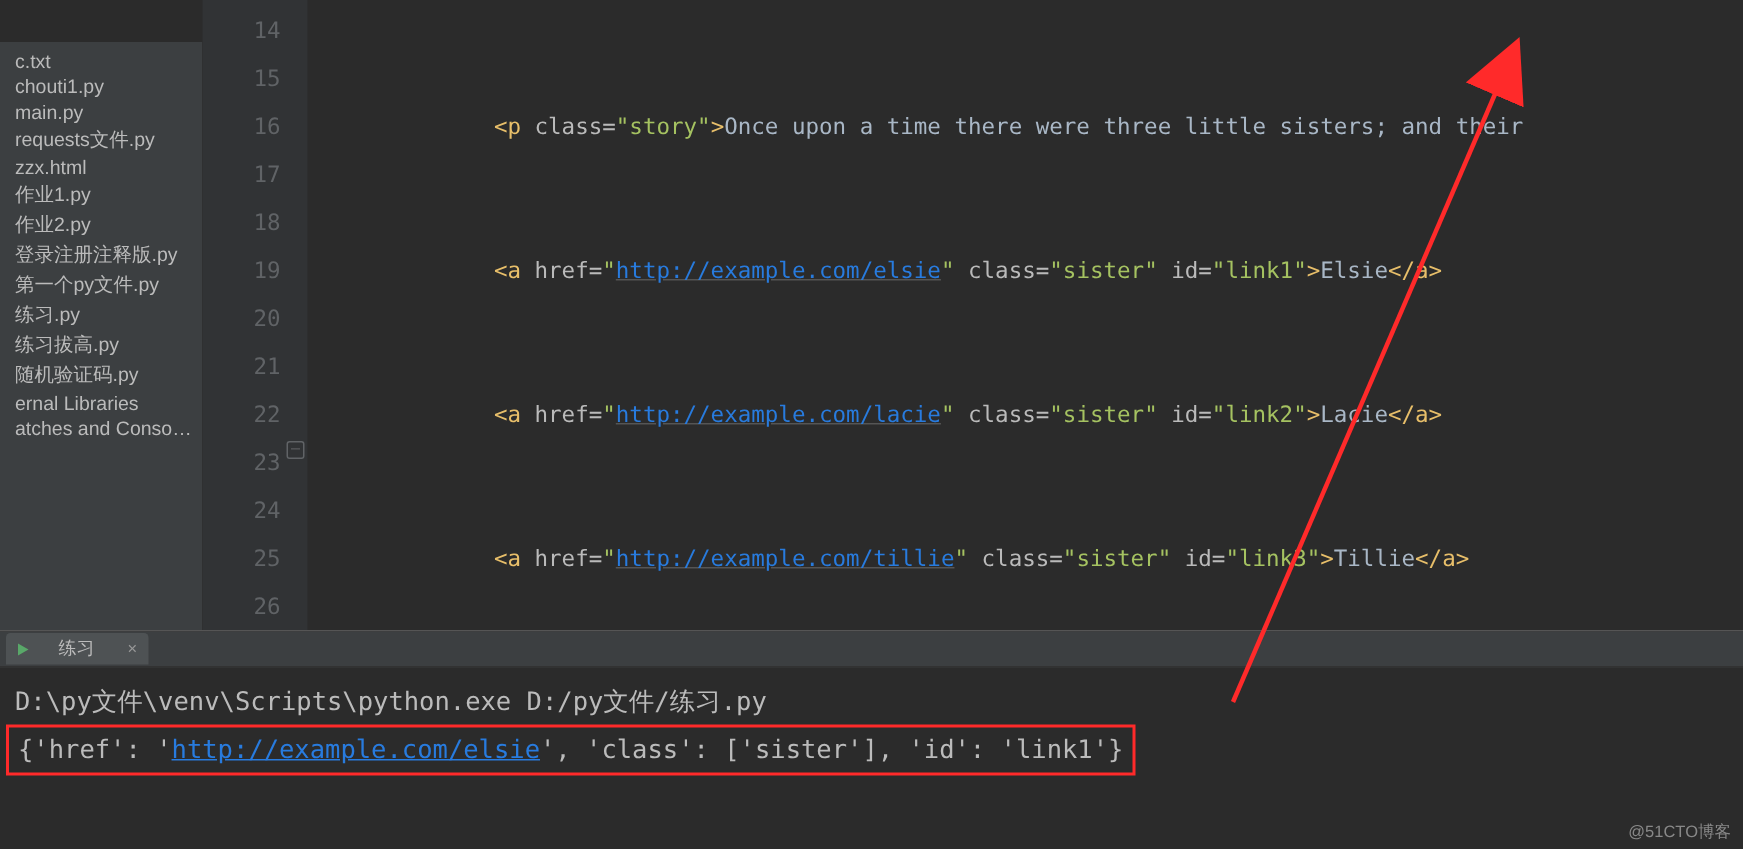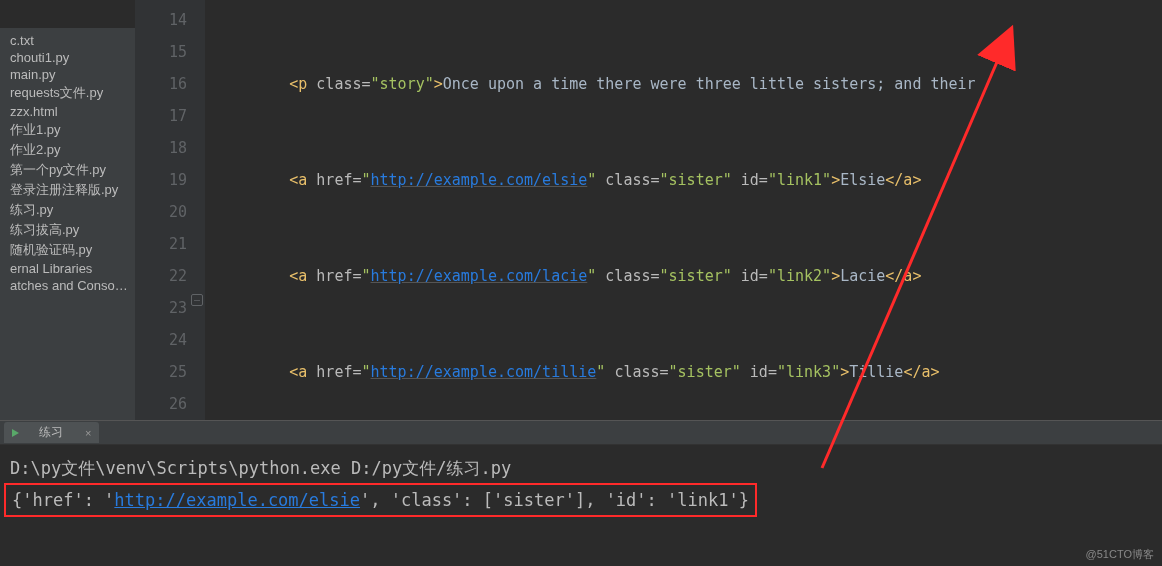"14" .editor { gap: none -> 40px }
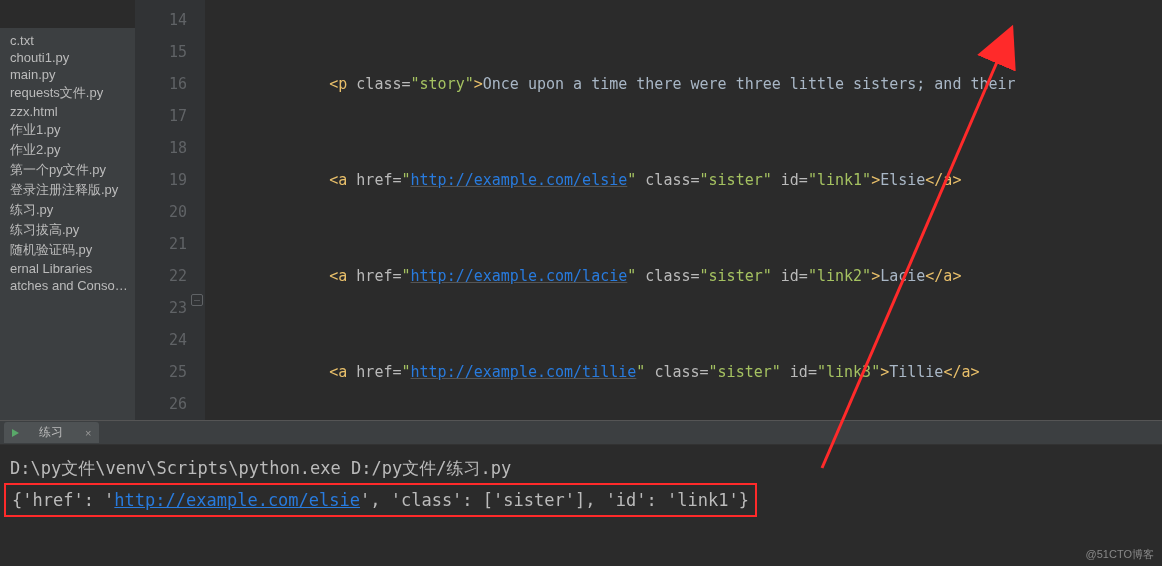"第一个py文件.py" div.item { order: before "登录注册注释版.py" -> after "登录注册注释版.py" }
